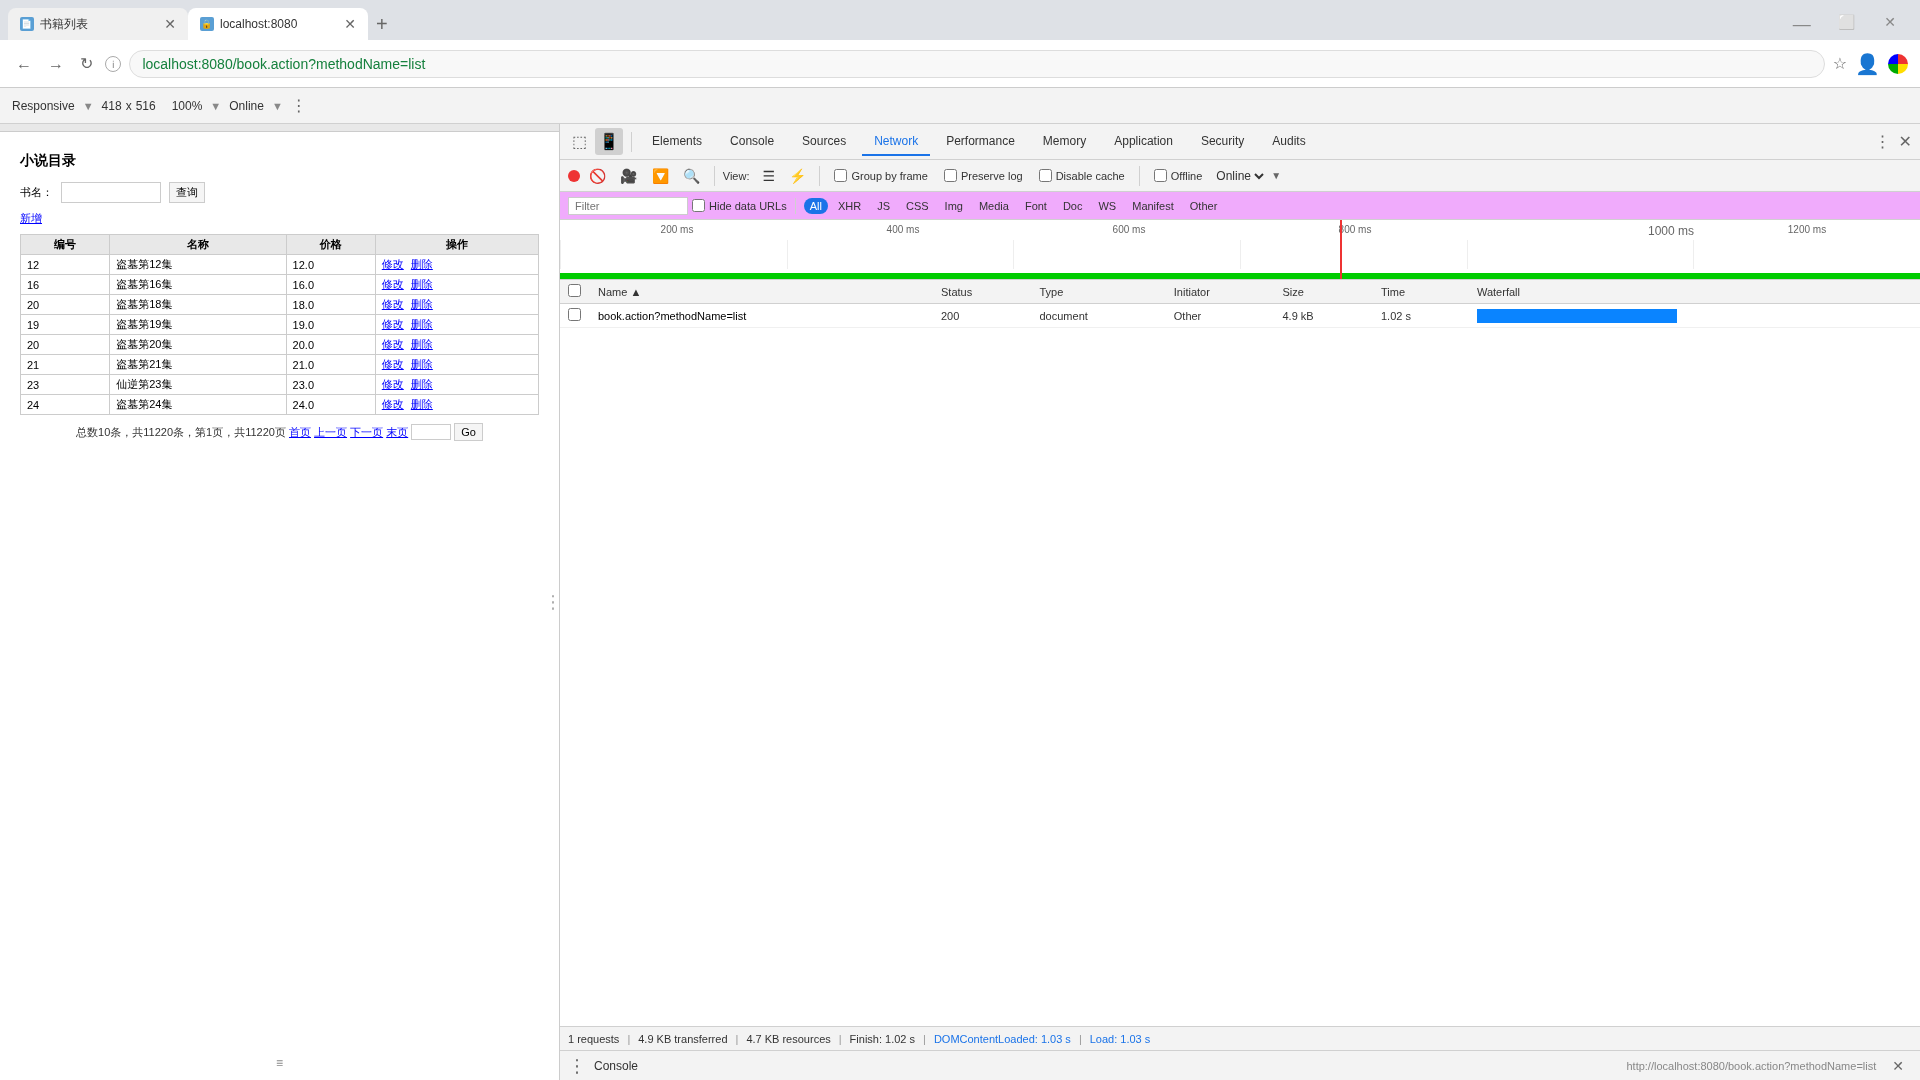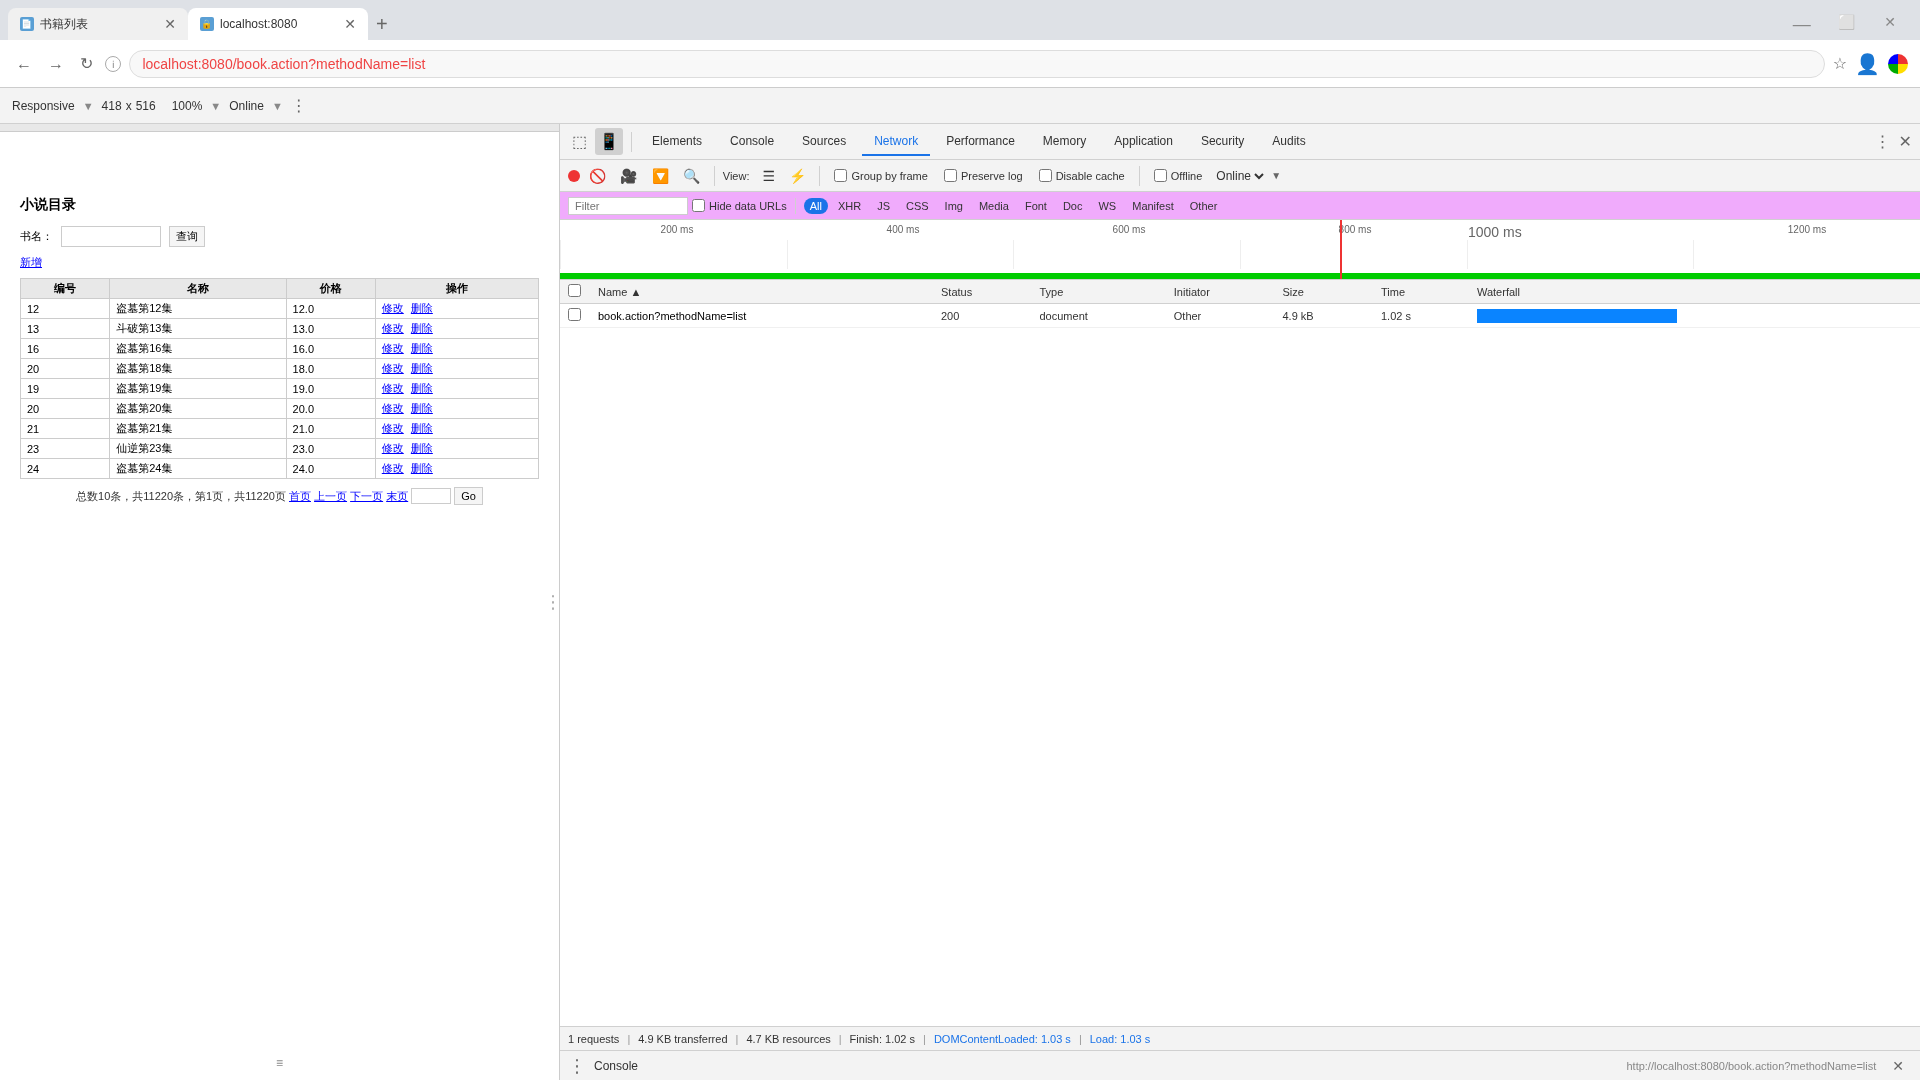"localhost:8080/book.action?methodName=li" .address-input { color: #ef4444 -> #15803d }
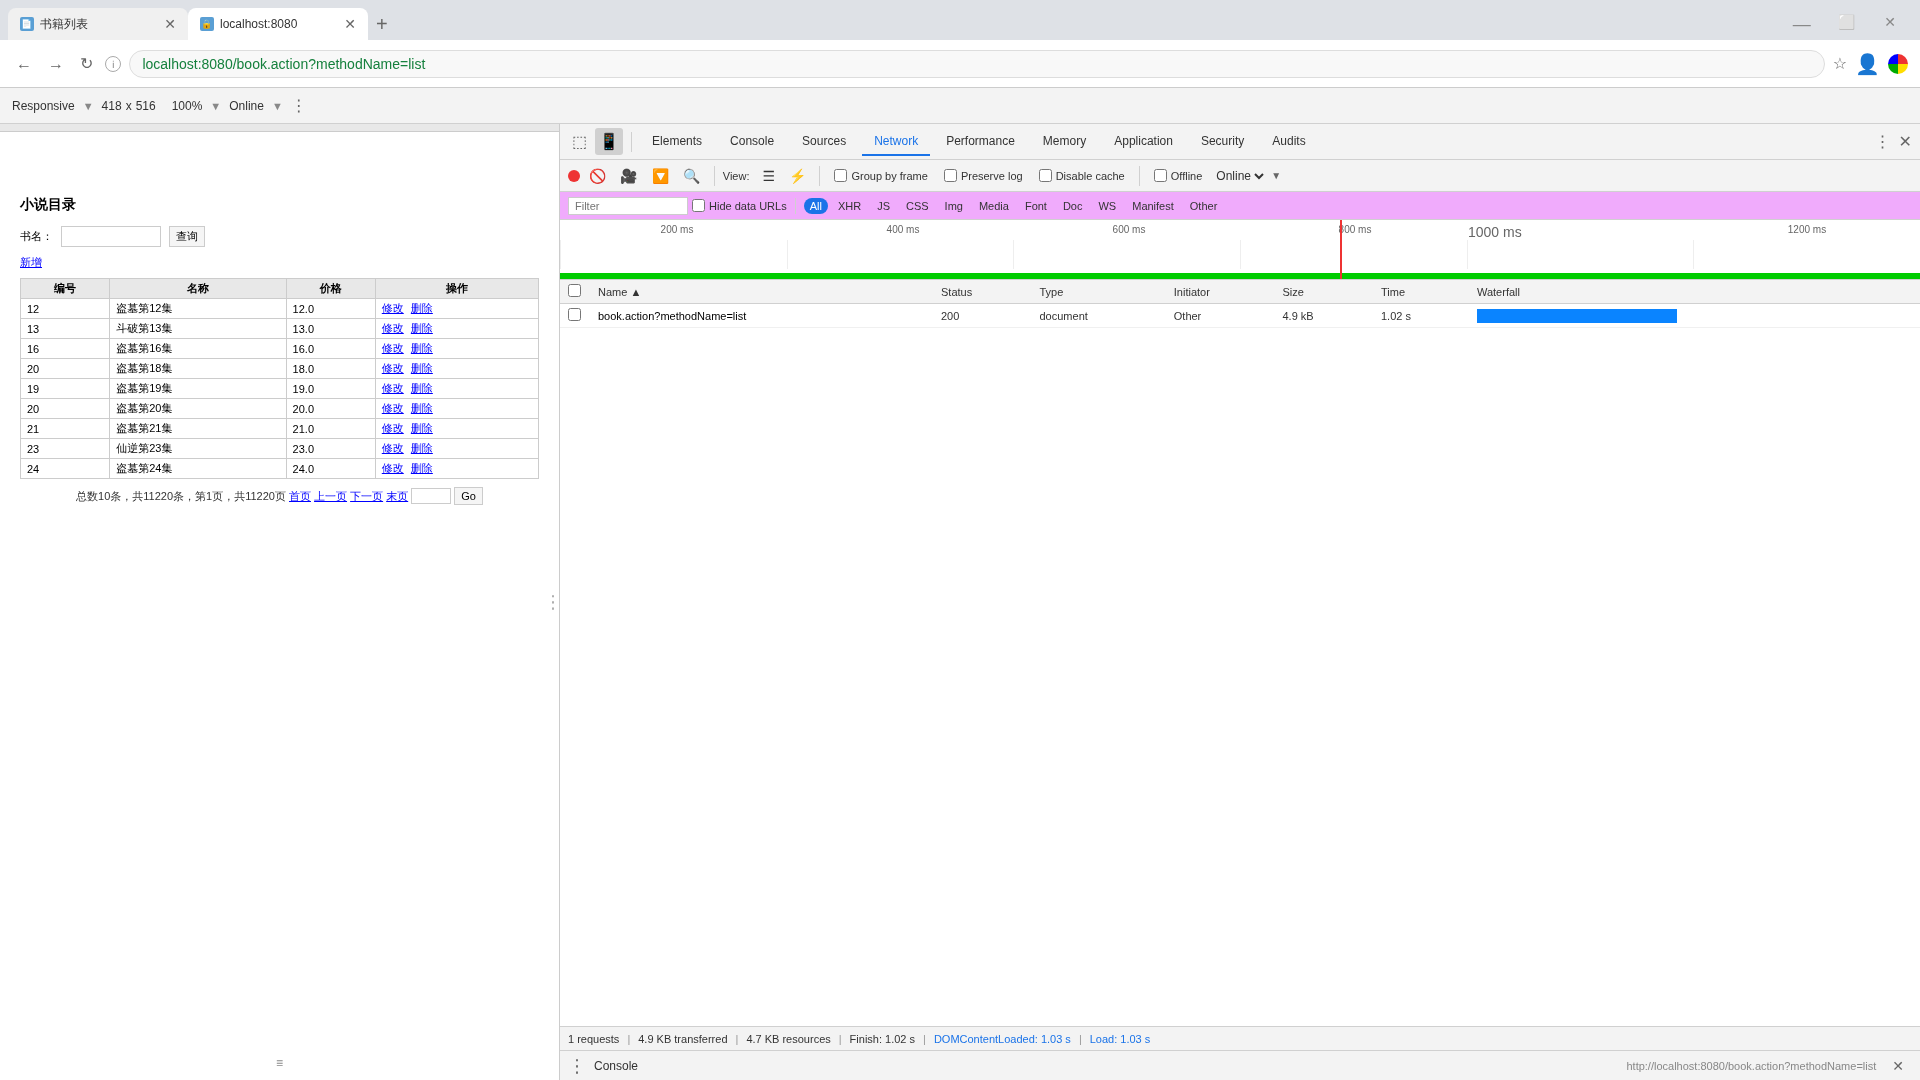"小说目录" .page-title { margin-top: 44px -> none }
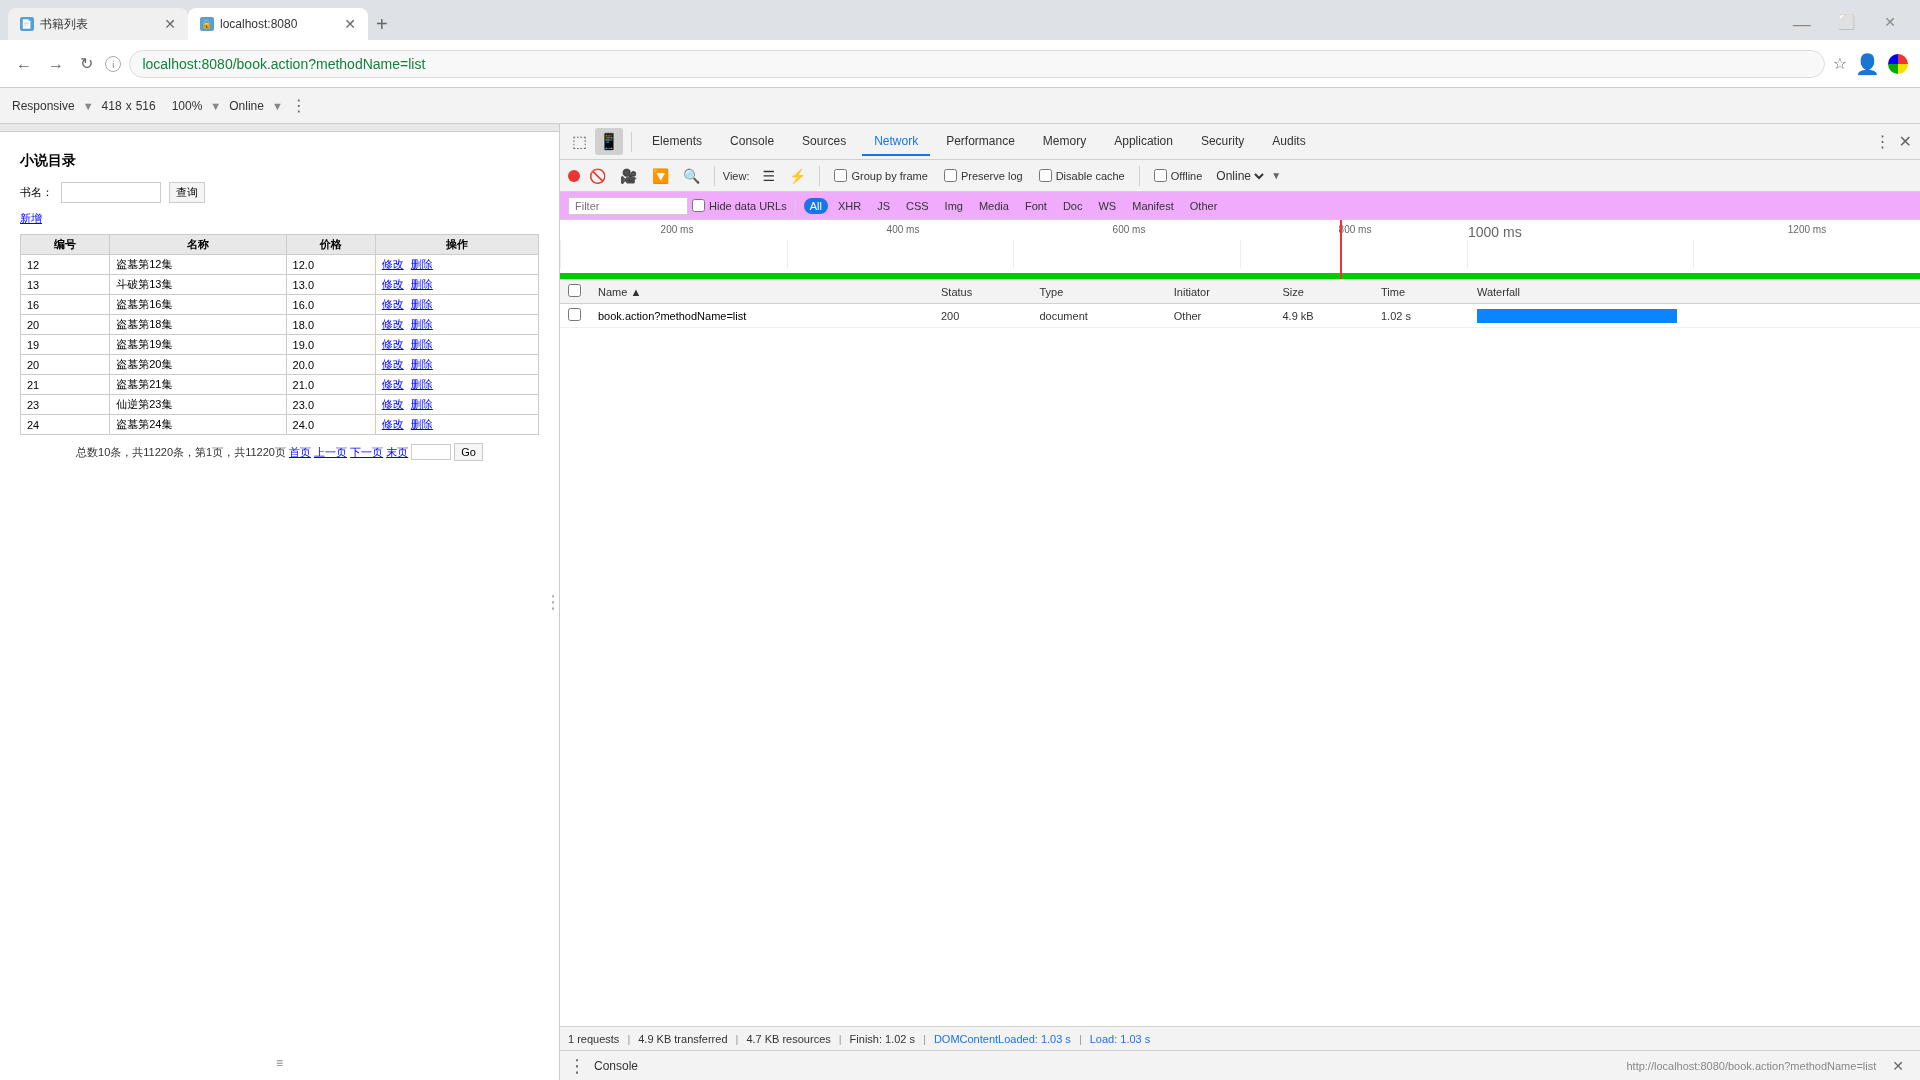"1000 ms" div { font-size: 14px -> 12px; text-align: left -> right }
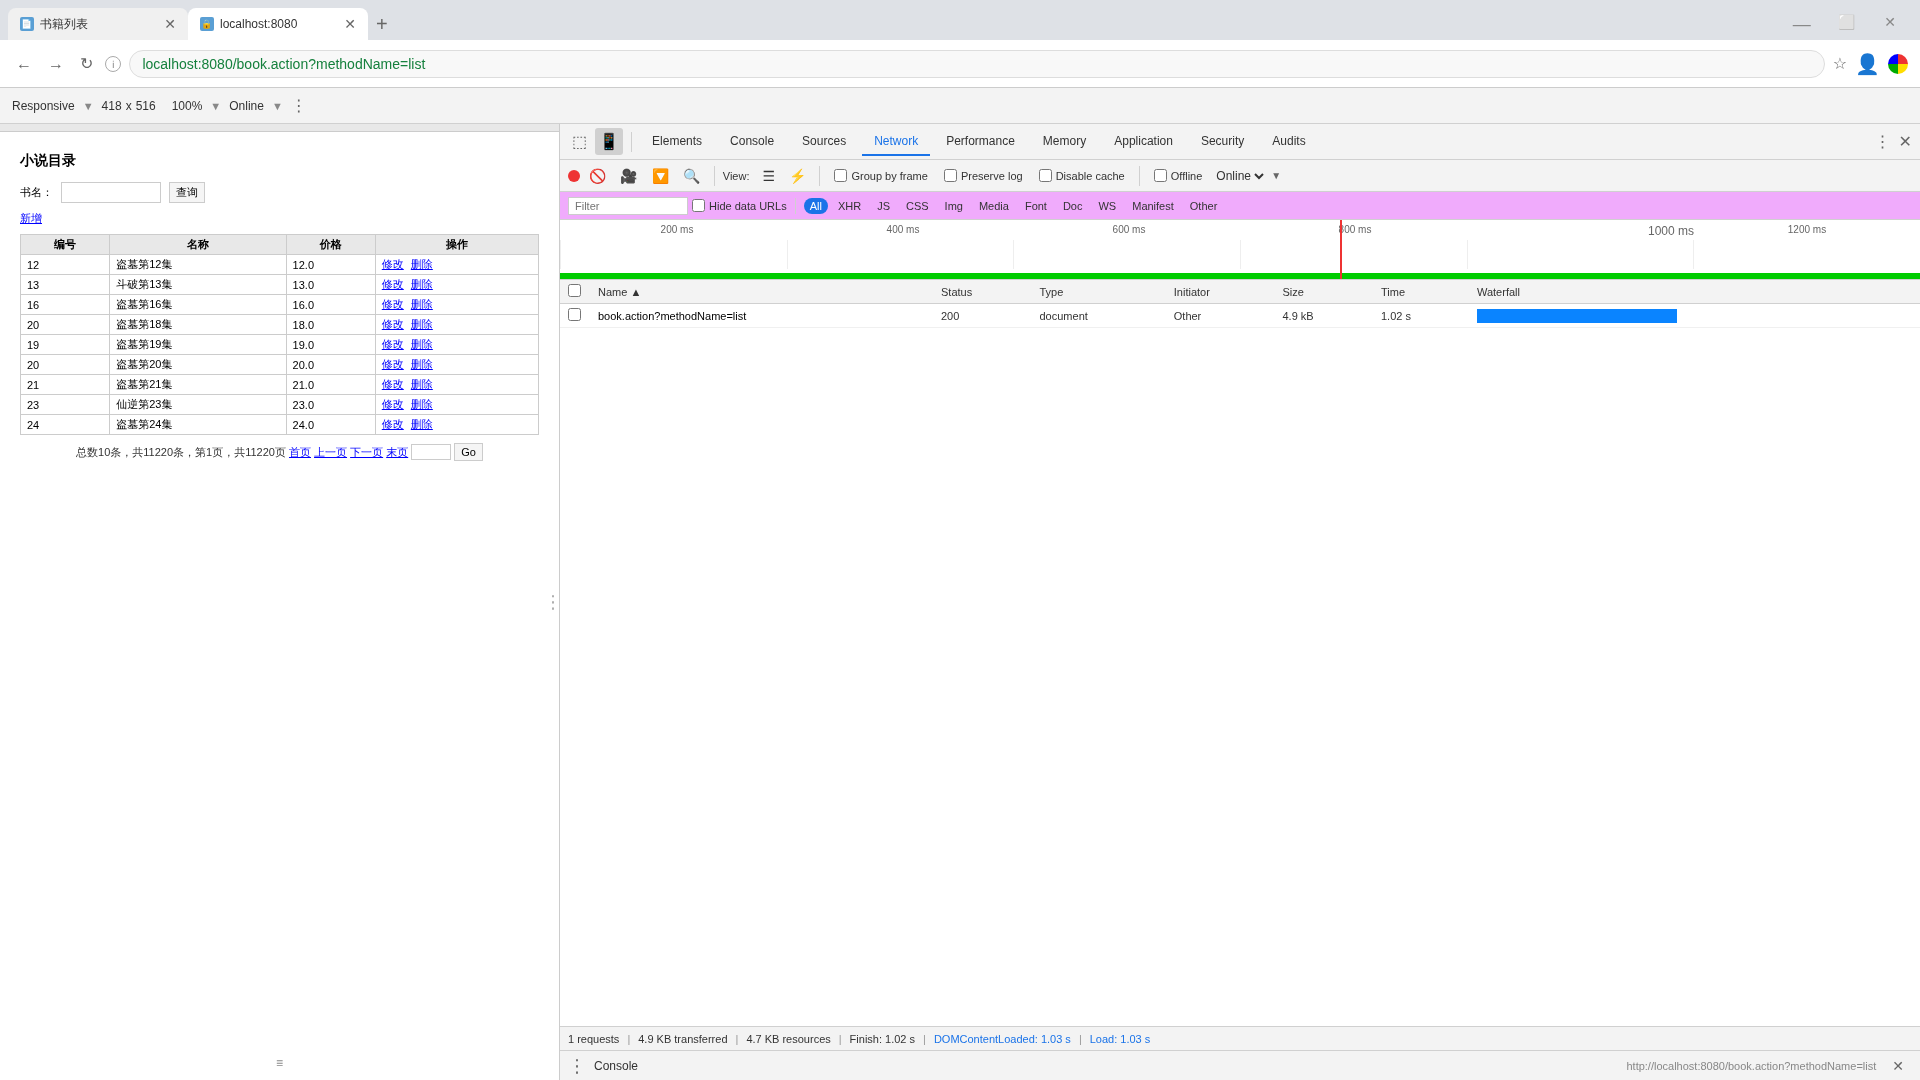"13" tr { html: <tr> <td>13</td> <td>斗破第13集</td> <td>13.0</td> <td> <a>修改</a> <a>删除</a> </td> </tr> -> none }
